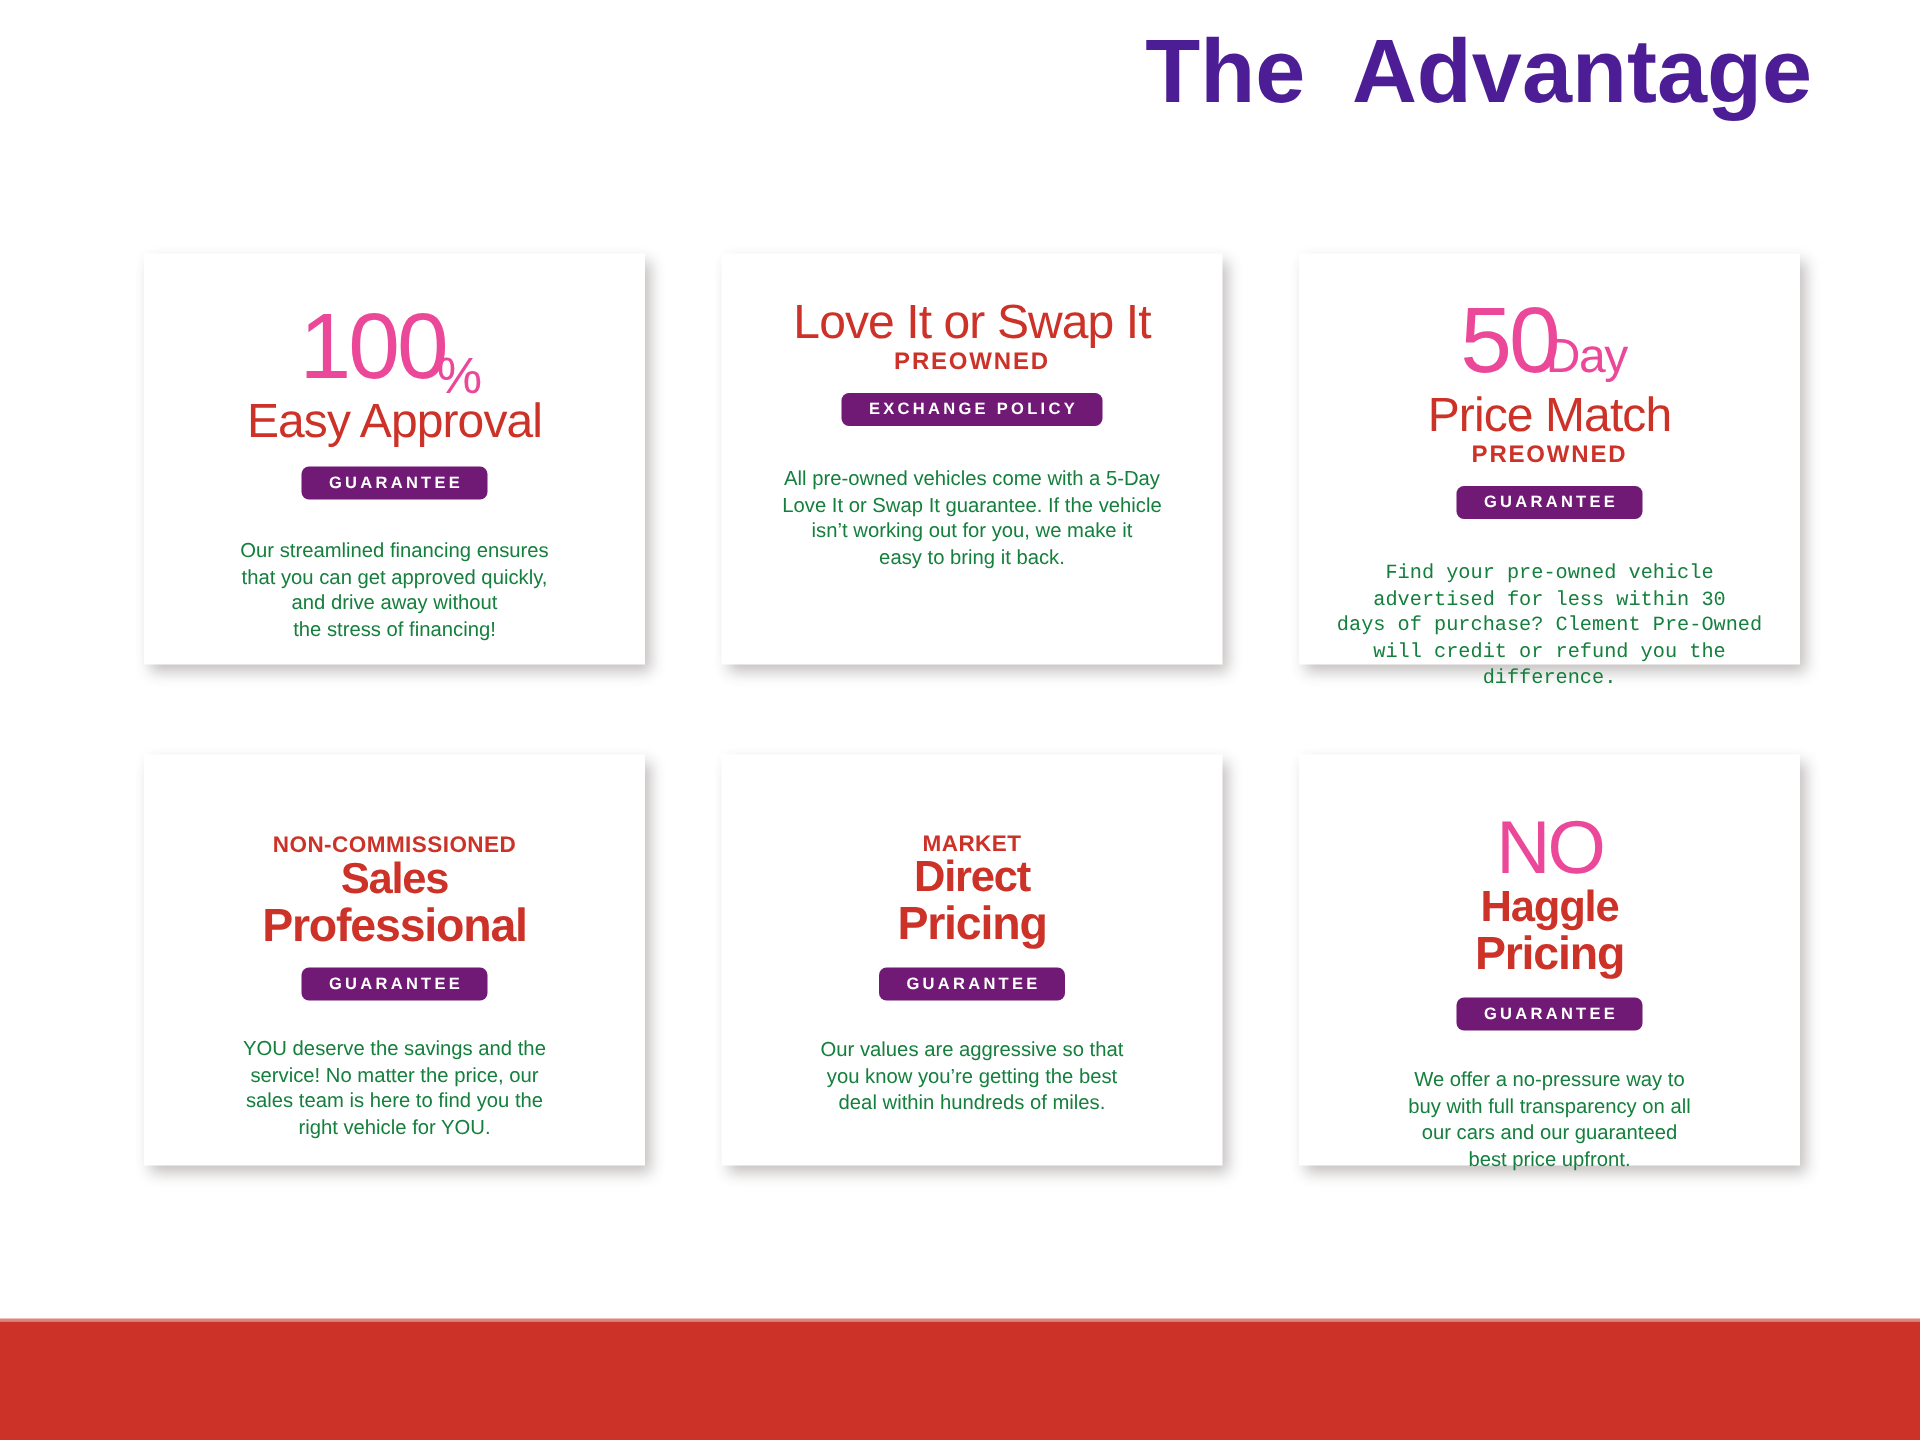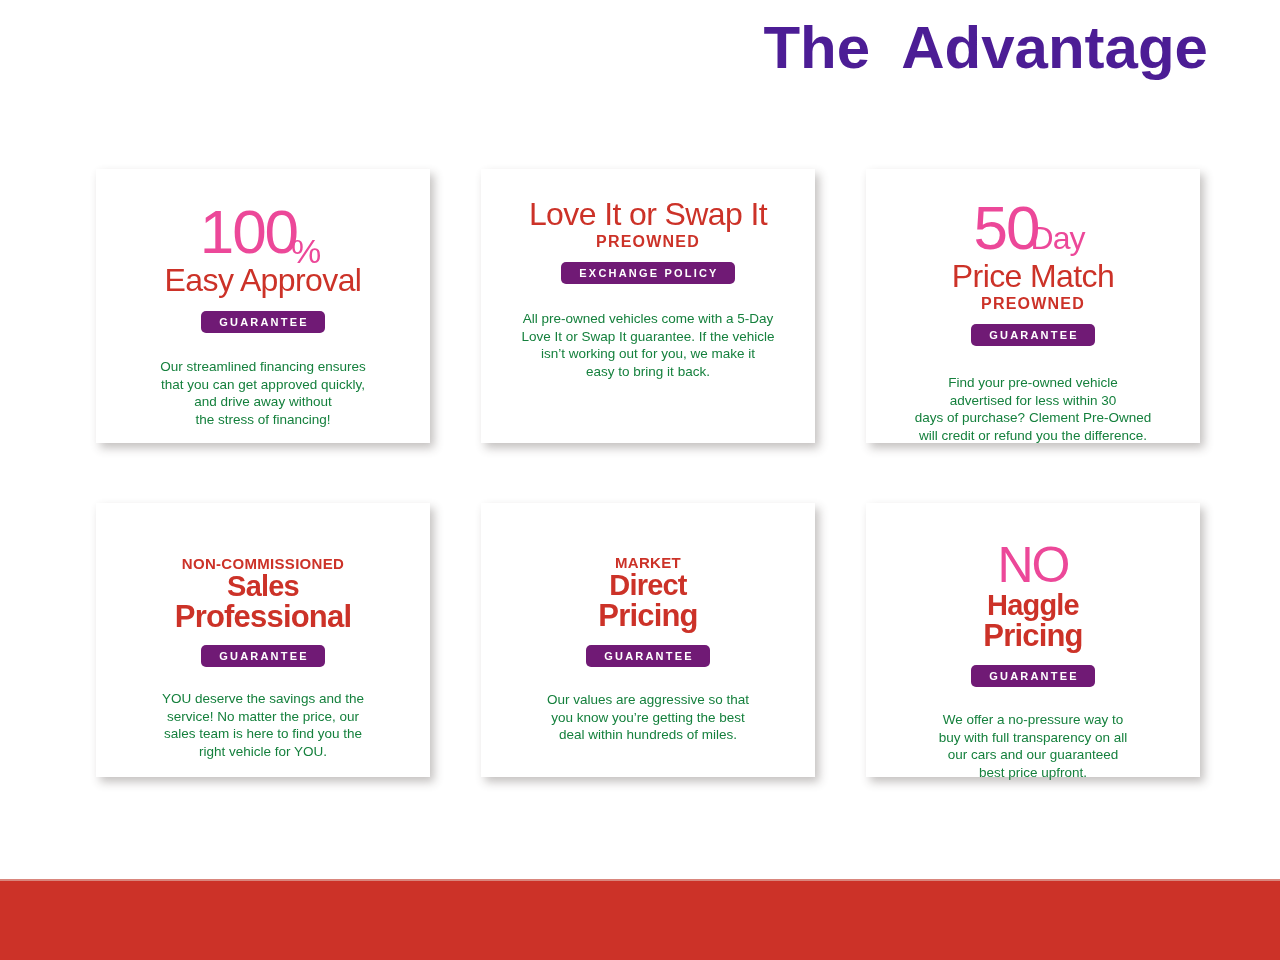"Find your pre-owned vehicle" .c3 .body-copy { font-family: none -> Liberation Mono, monospace }
